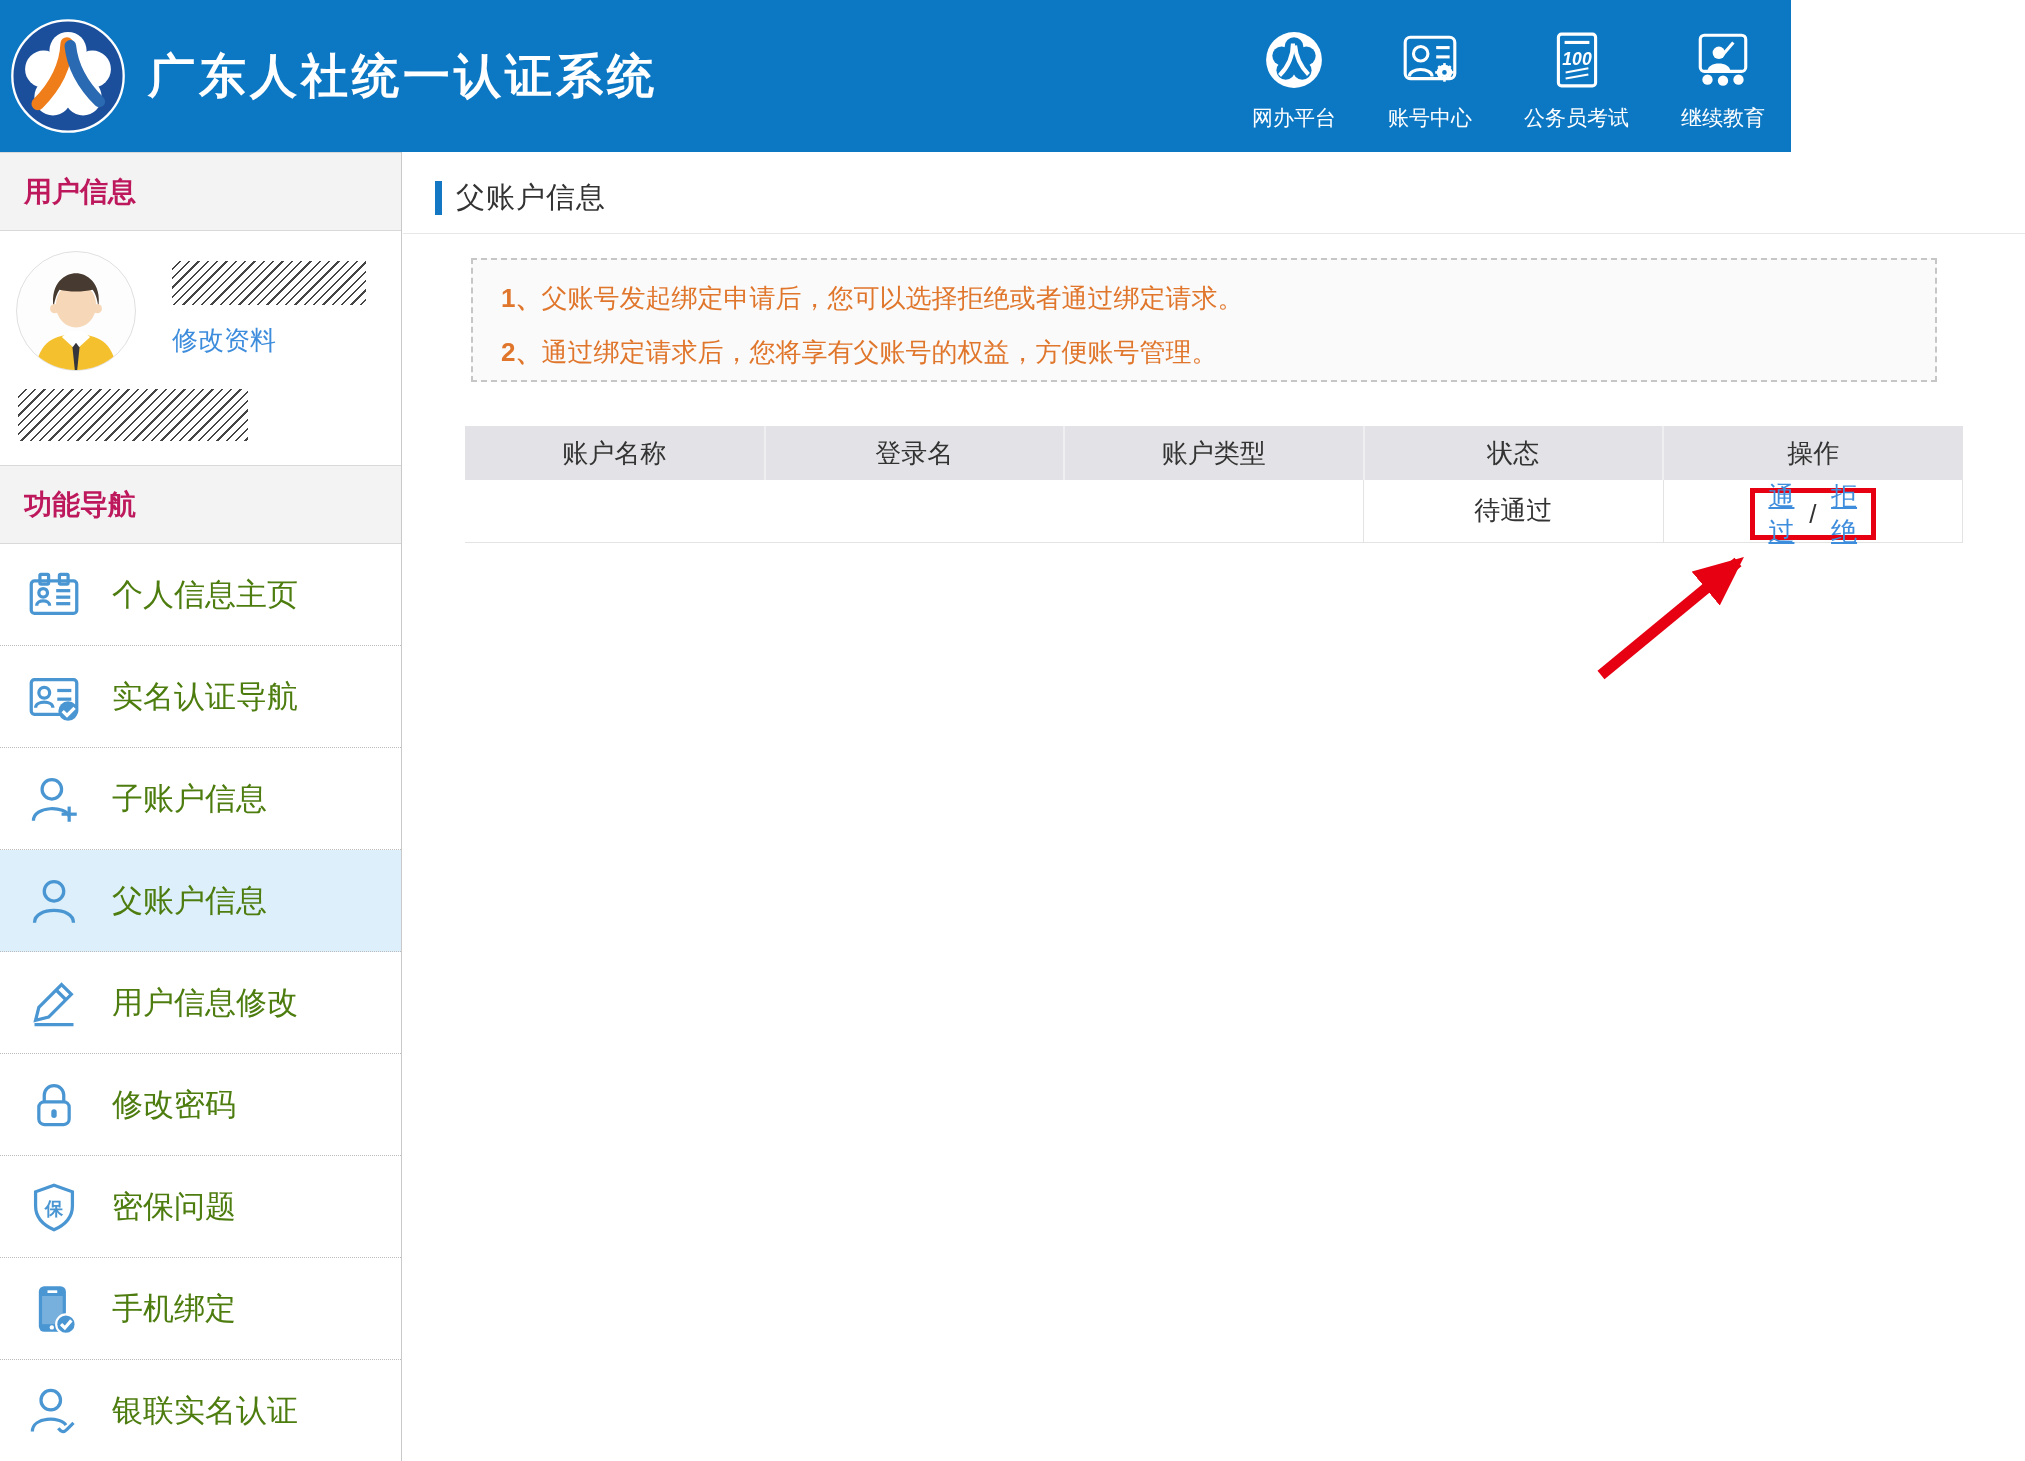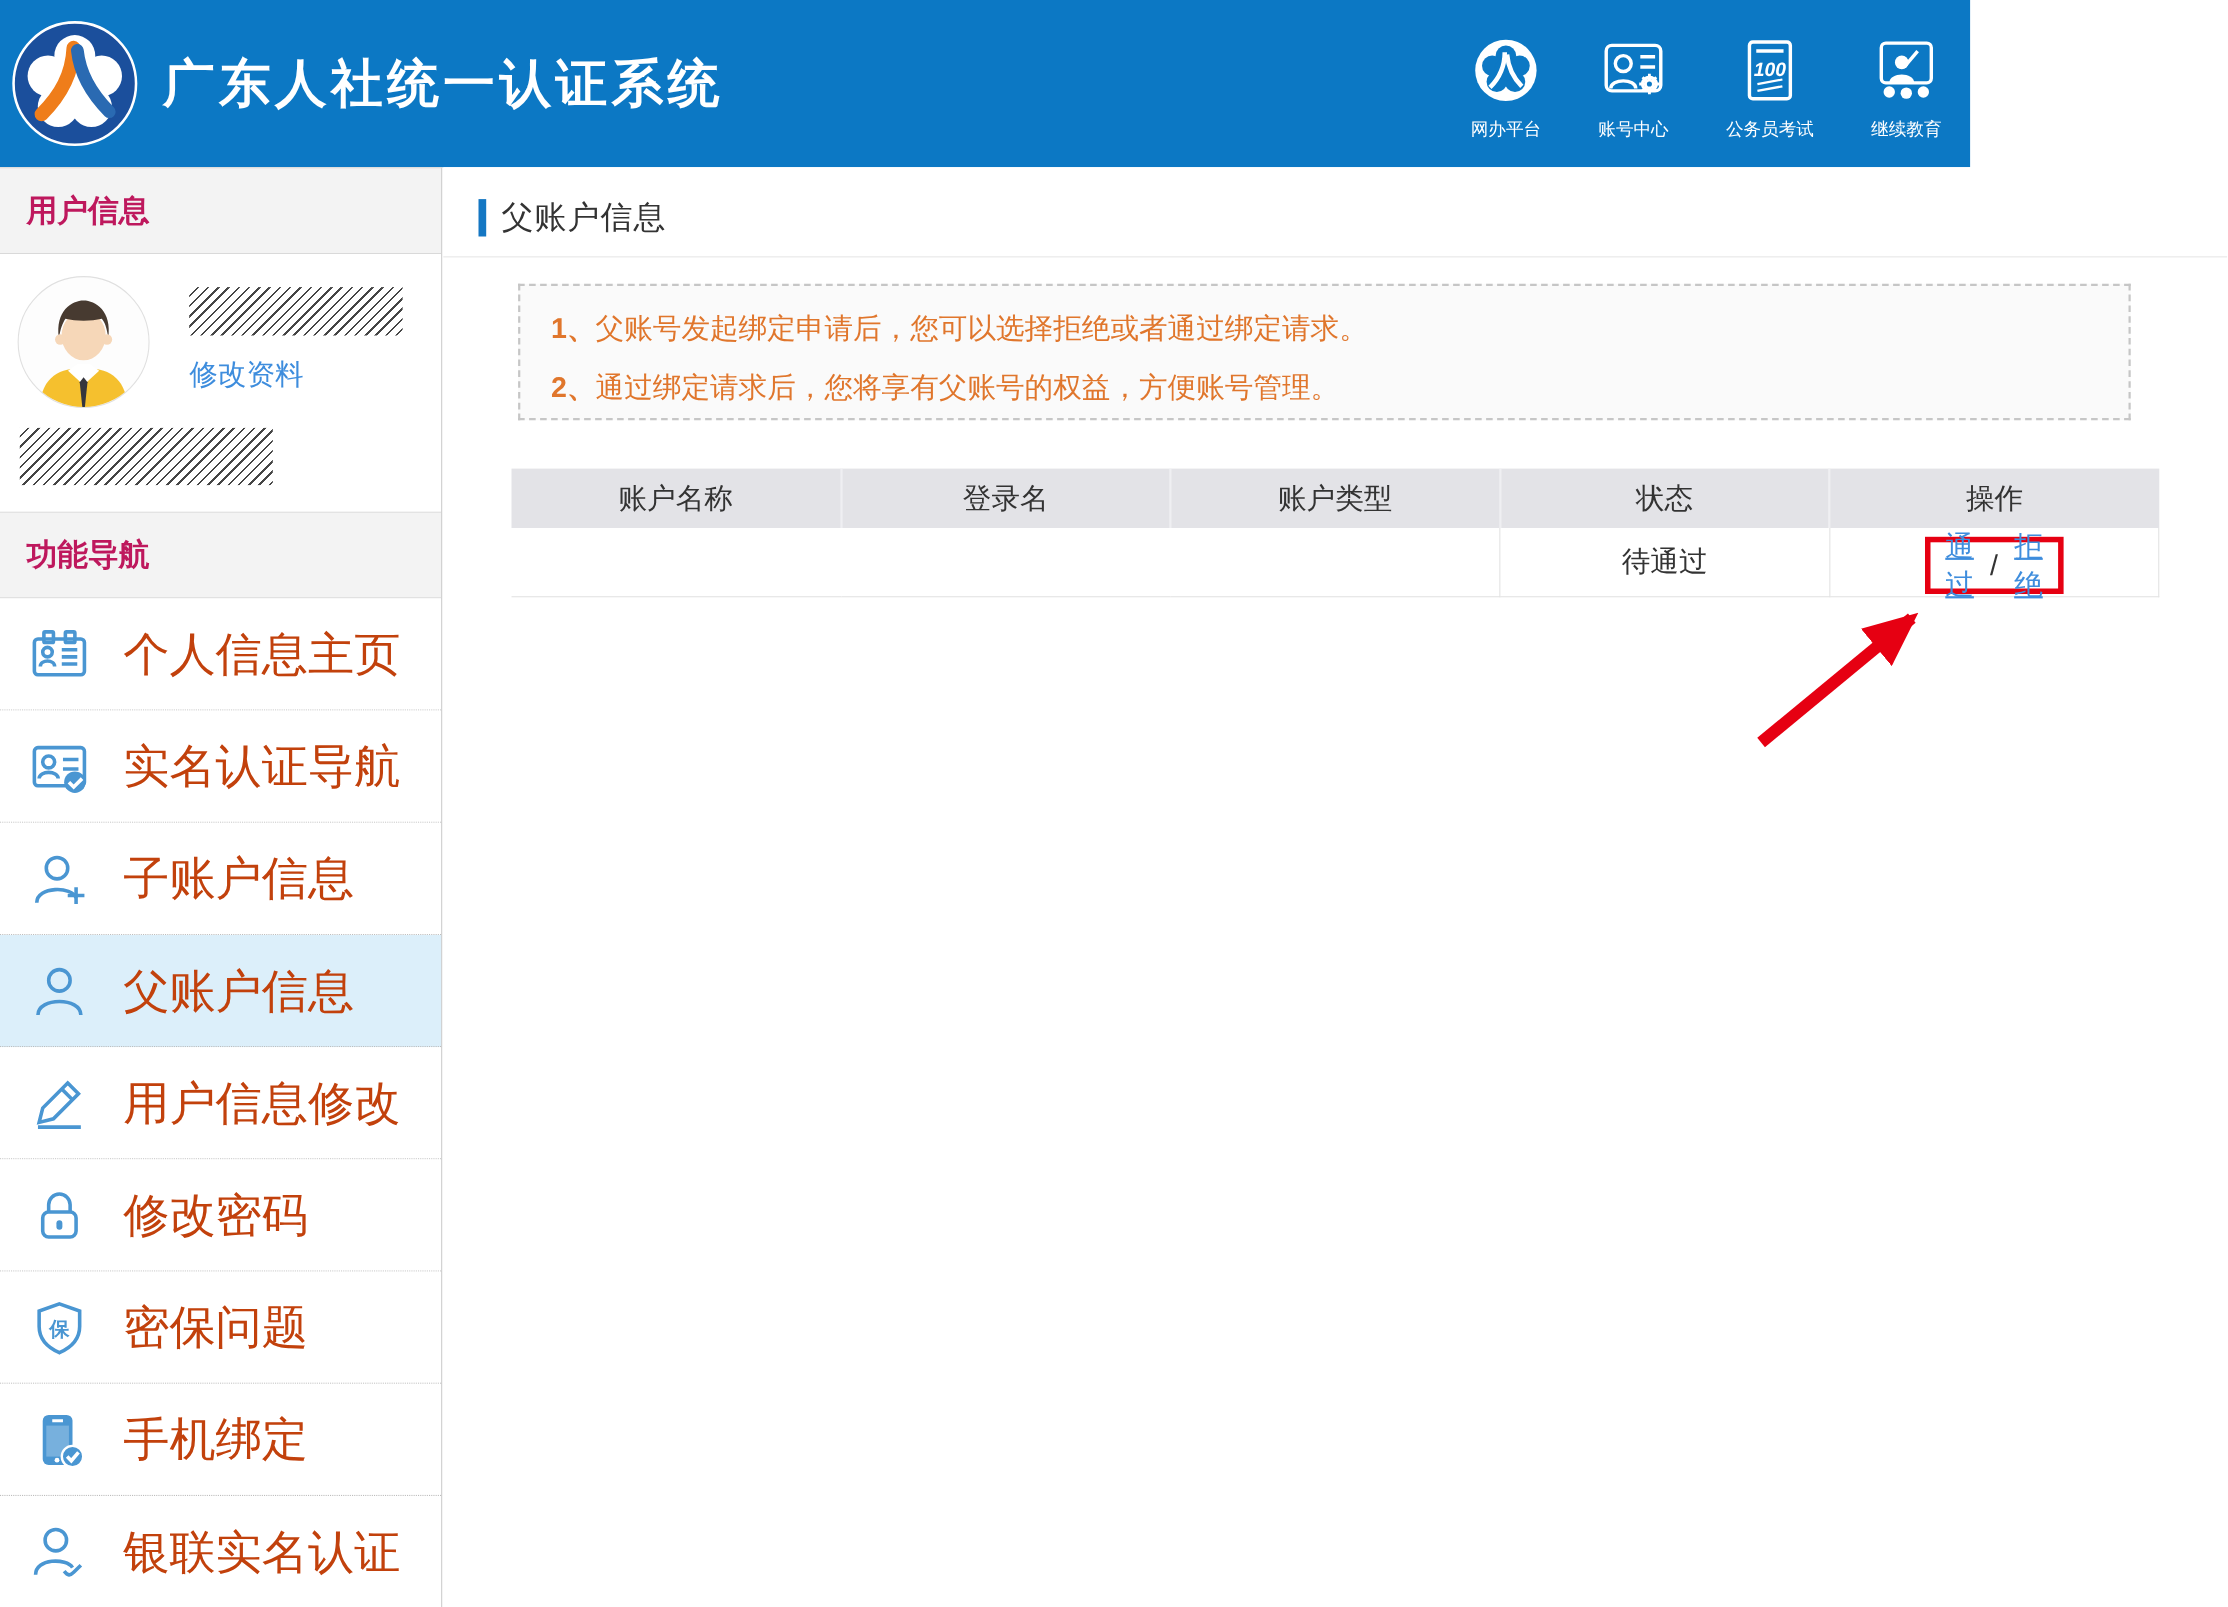"网办平台" .topnav-label { font-size: 16px -> 21px }
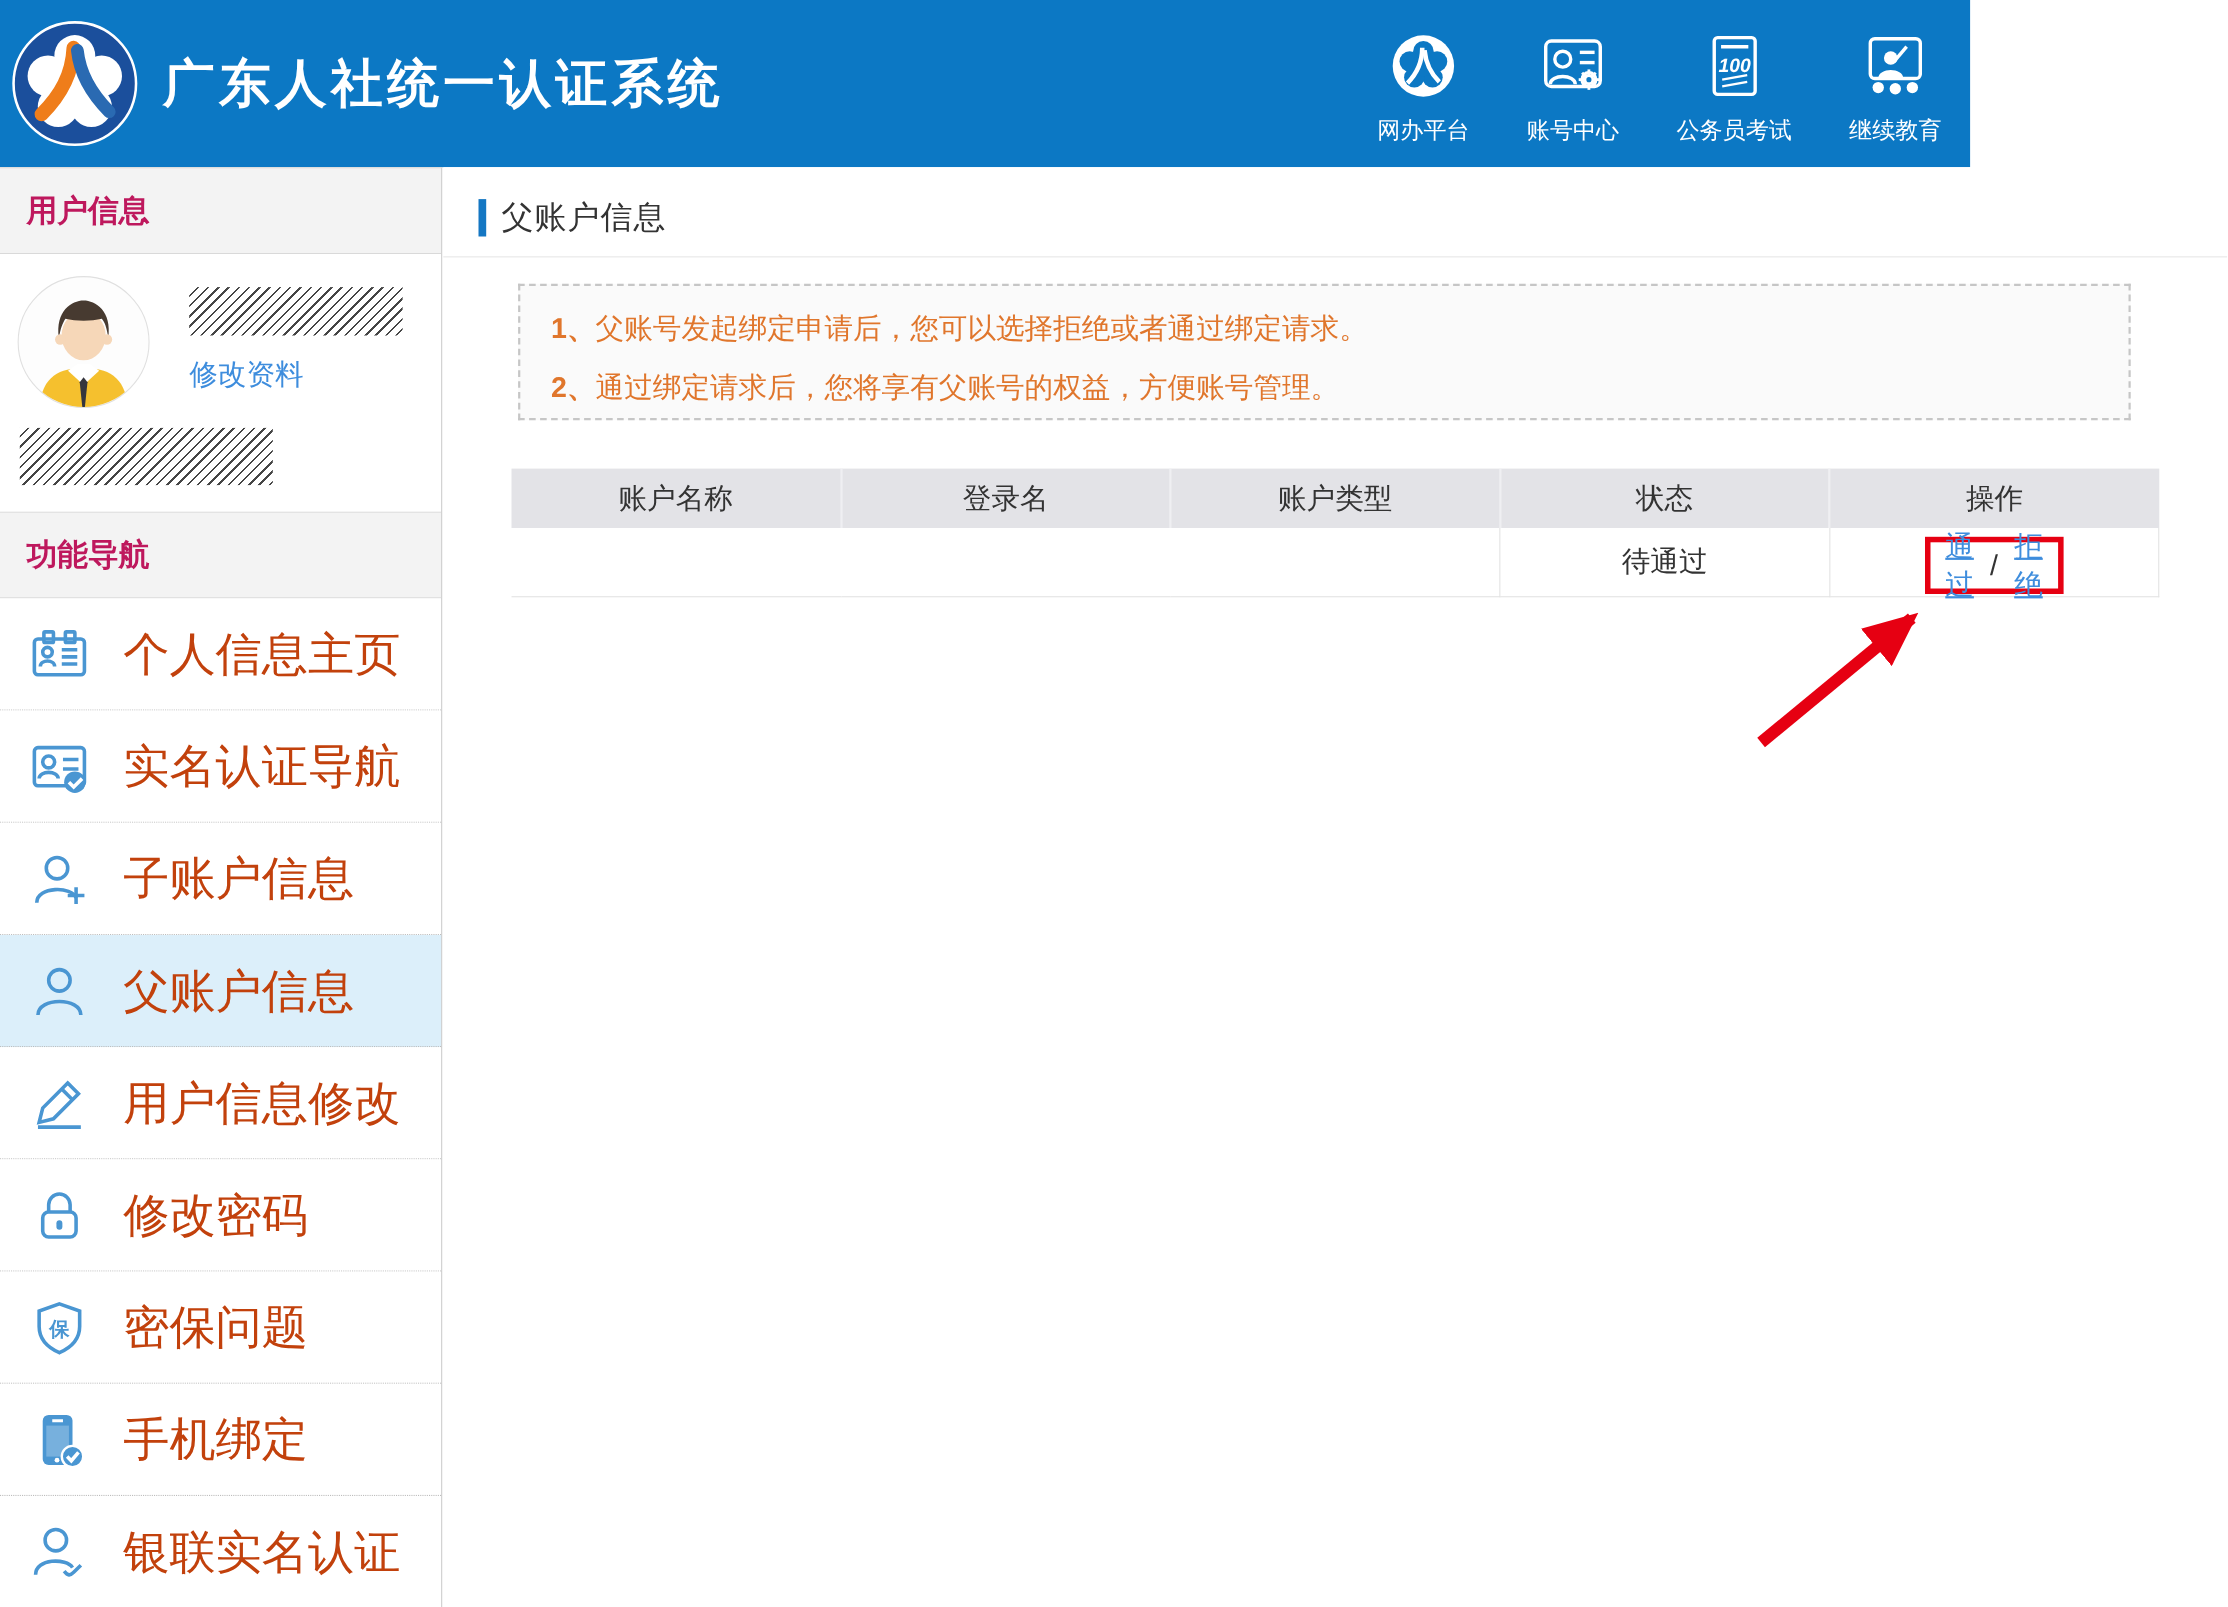"个人信息主页" .menu-label { color: #c2410c -> #4d7c0f; font-size: 42px -> 31px }
